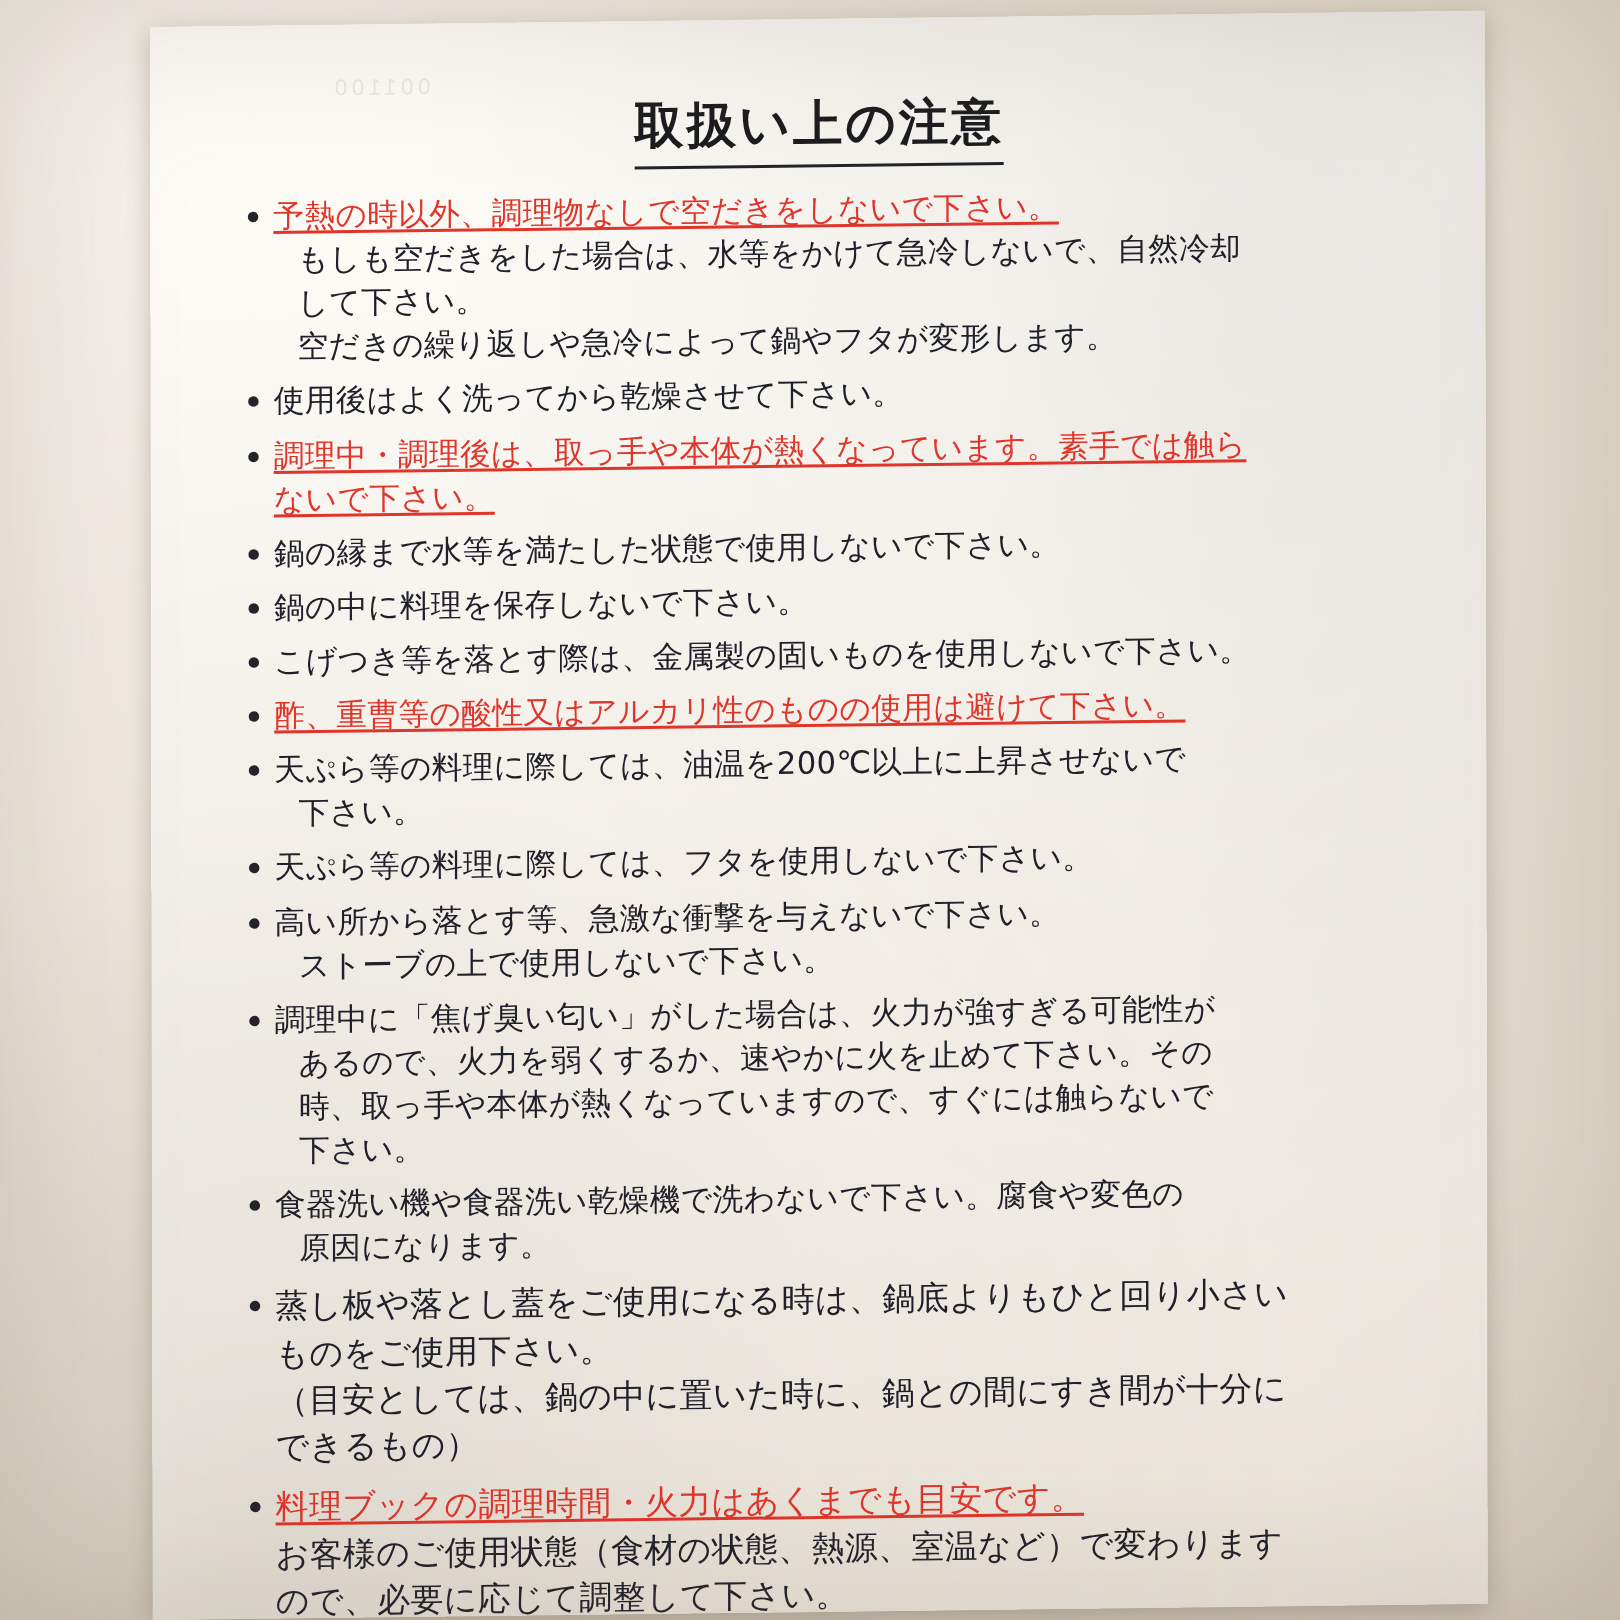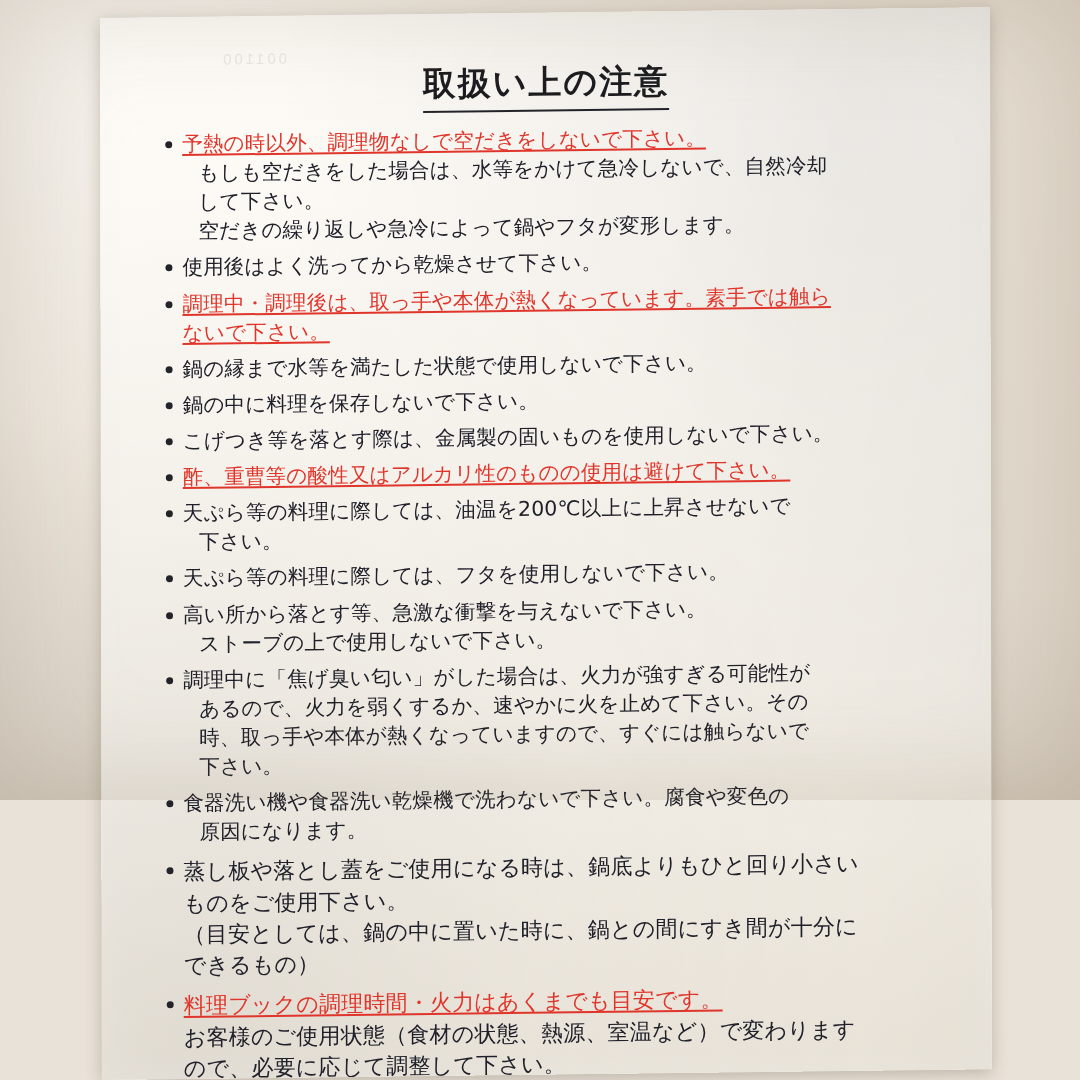"取扱い上の注意" #photo { height: 800px -> 1080px }
